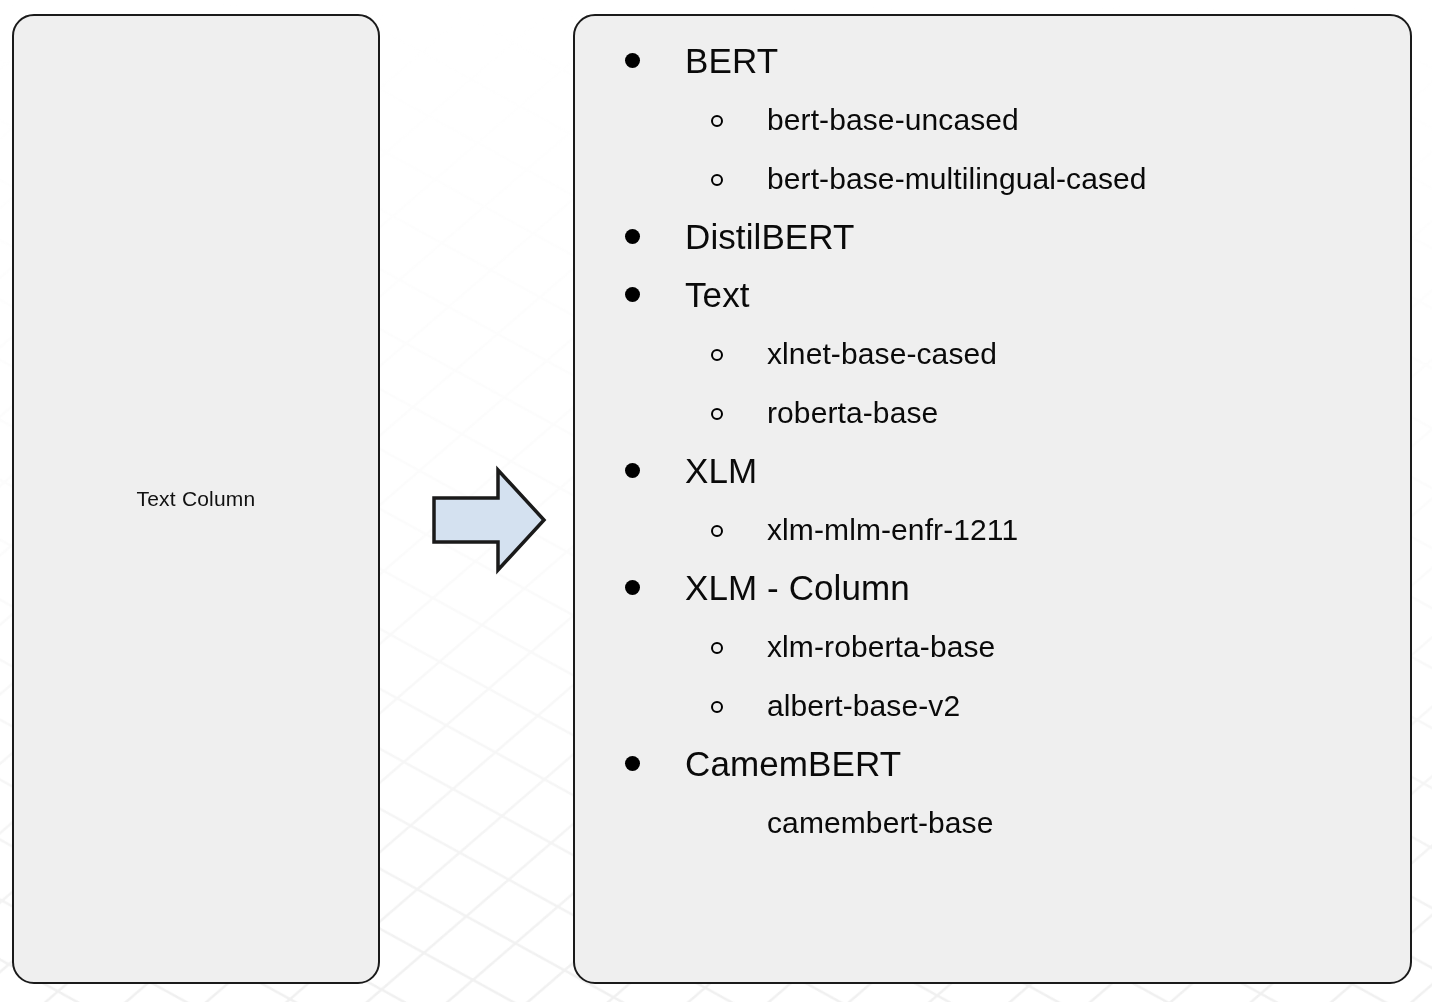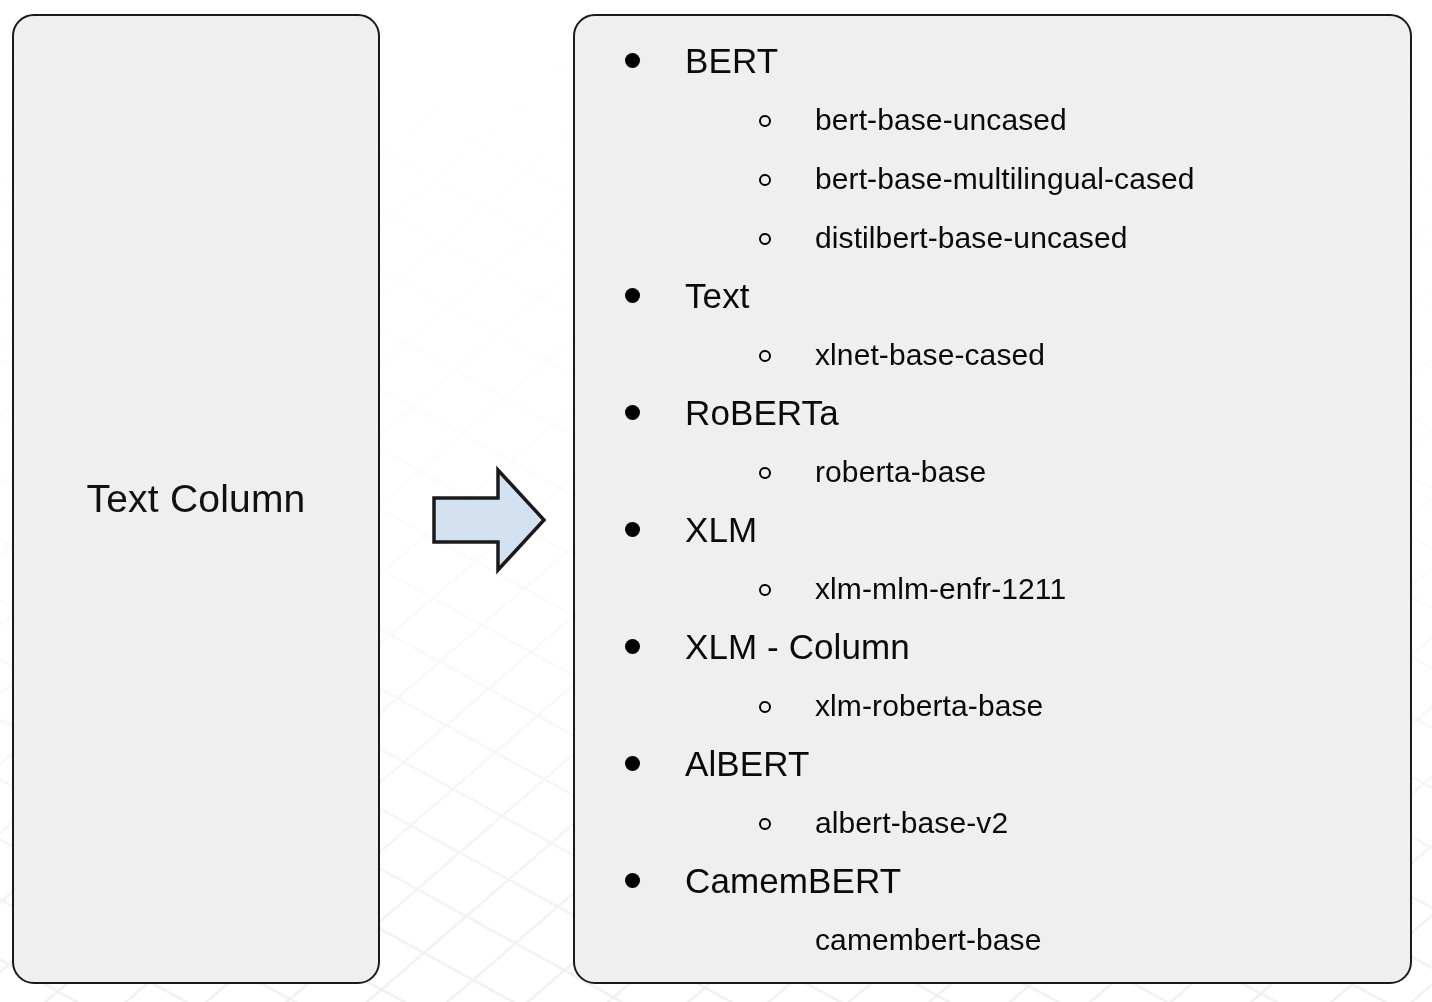"bert-base-uncased" .row.lvl2 { margin-left: 48px -> none }
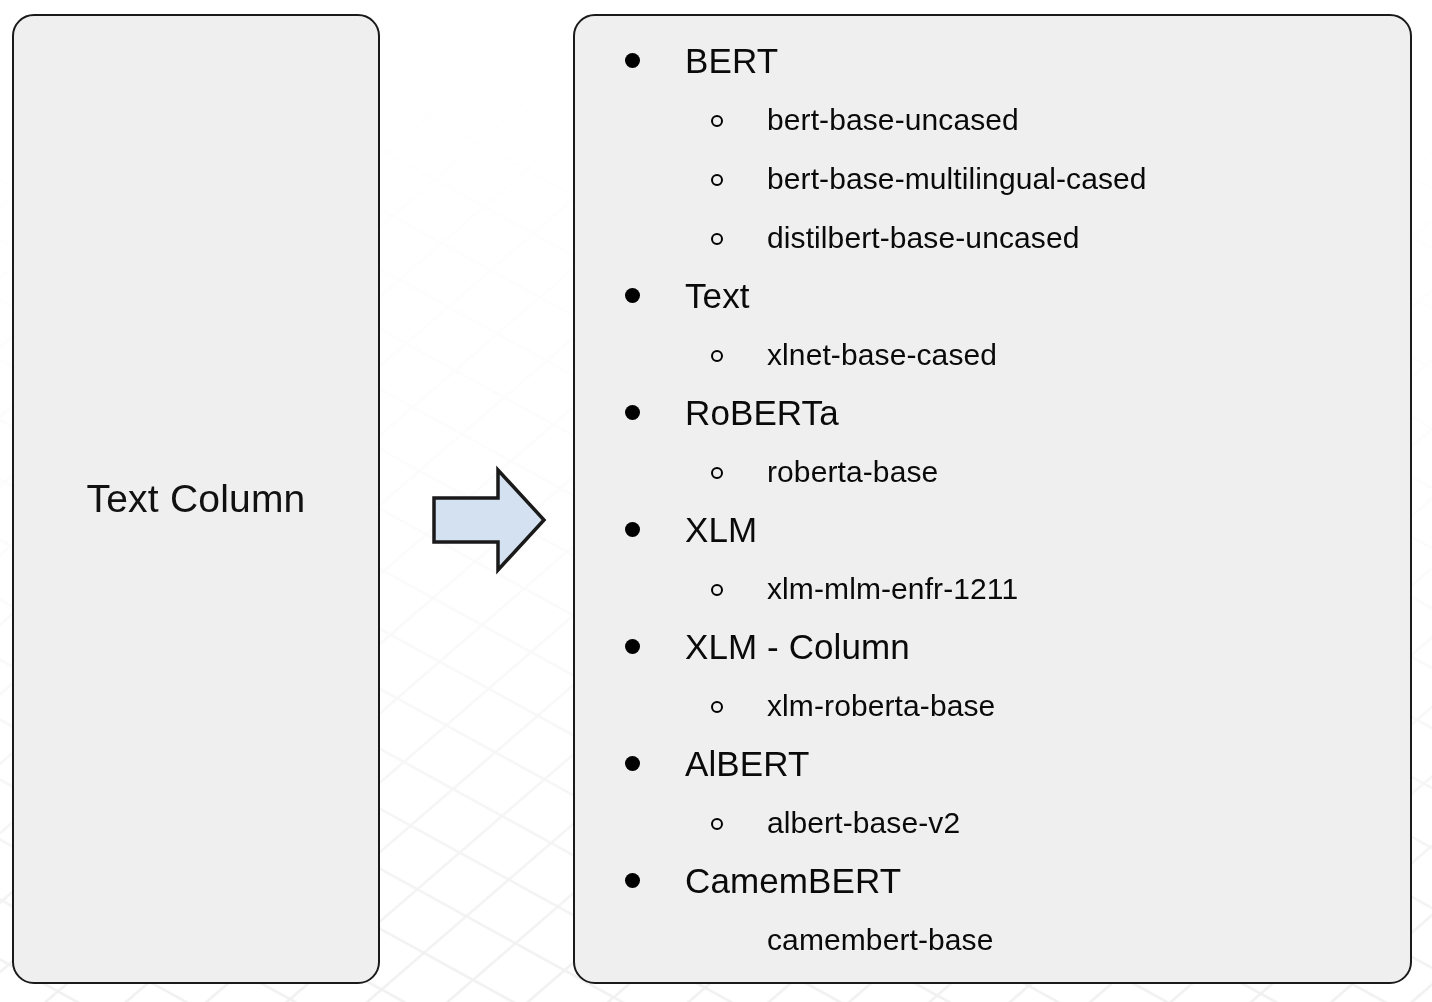"DistilBERT" div.row { html: none -> <div> <span></span> <span>DistilBERT</span> </div> }
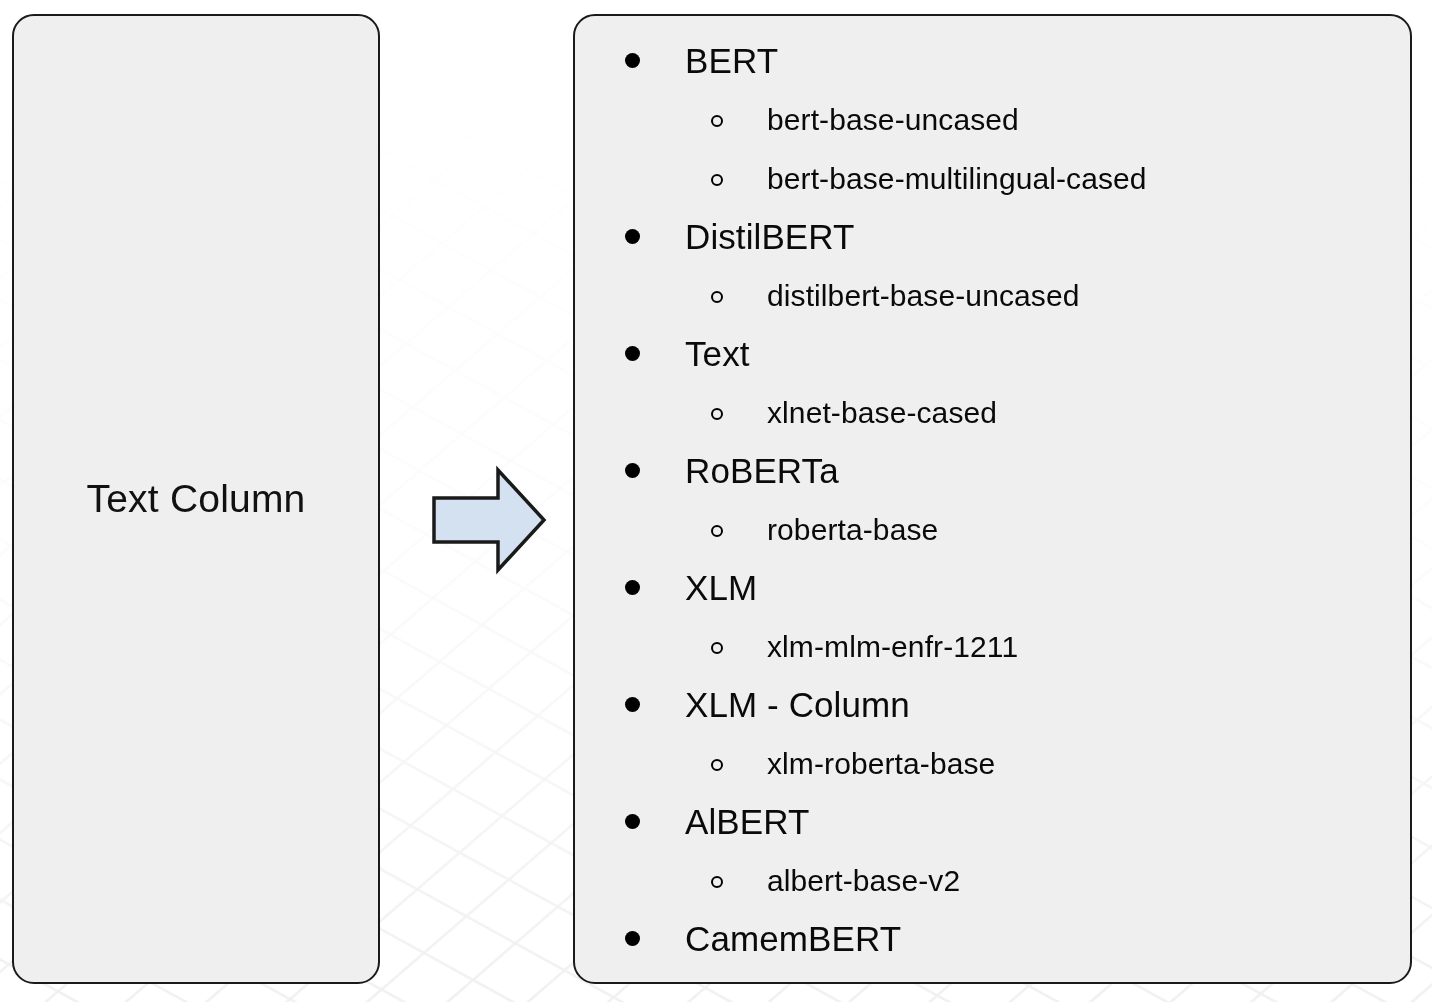"distilbert-base-uncased" ul.model-list { html: <ul> <li> <span></span> <span>distilbert-base-uncased</span> </li> </ul> -> none }
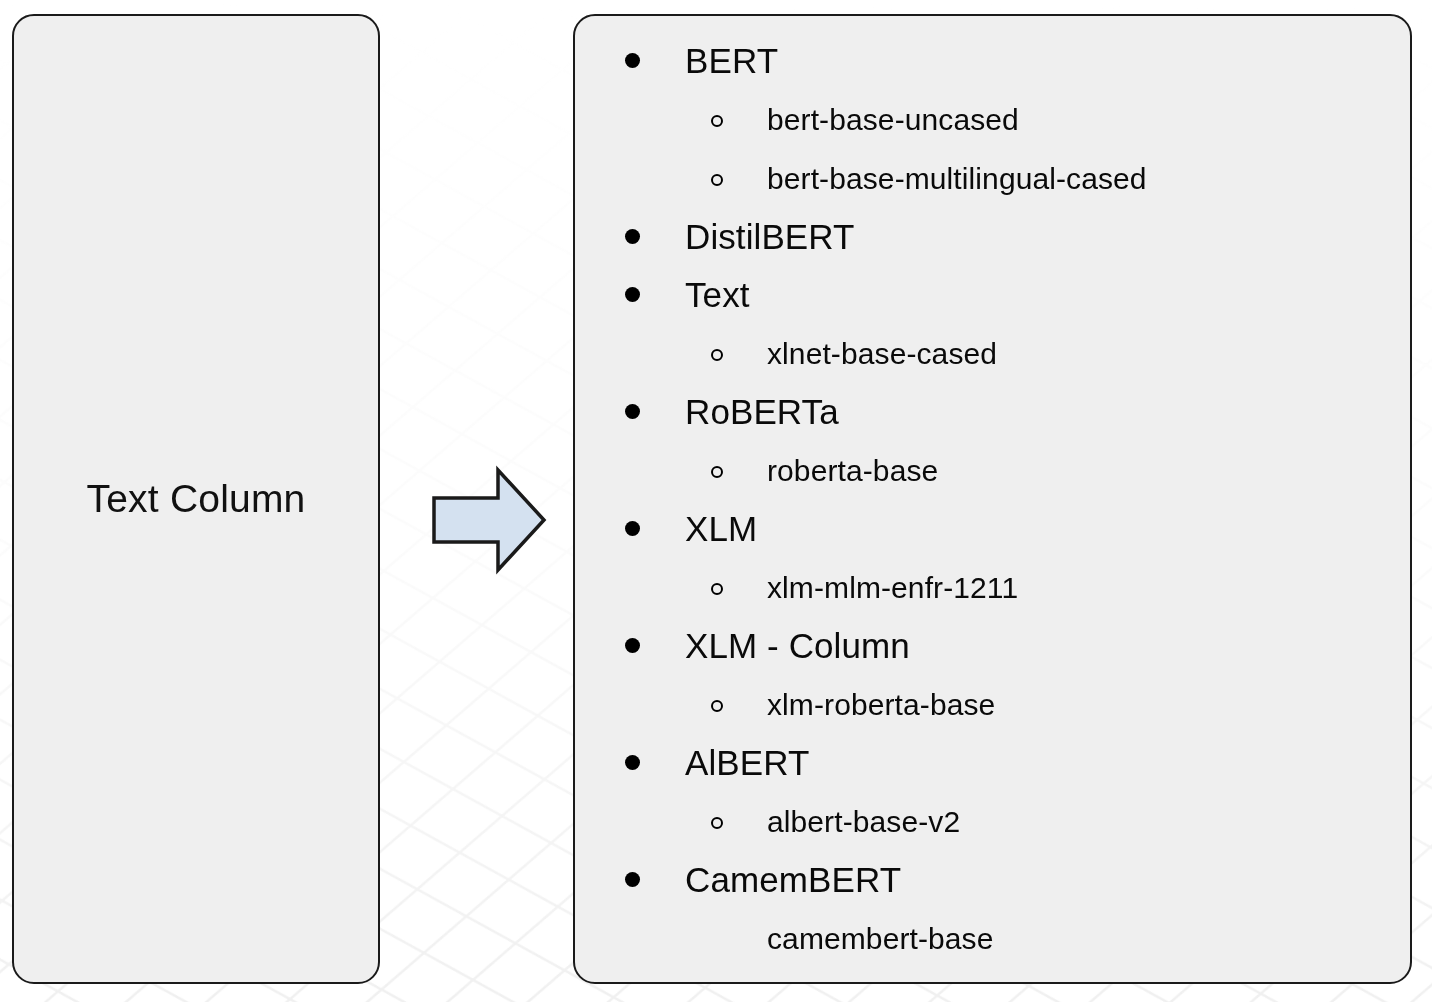"RoBERTa" div.row { html: <div> <span></span> <span>RoBERTa</span> </div> -> none }
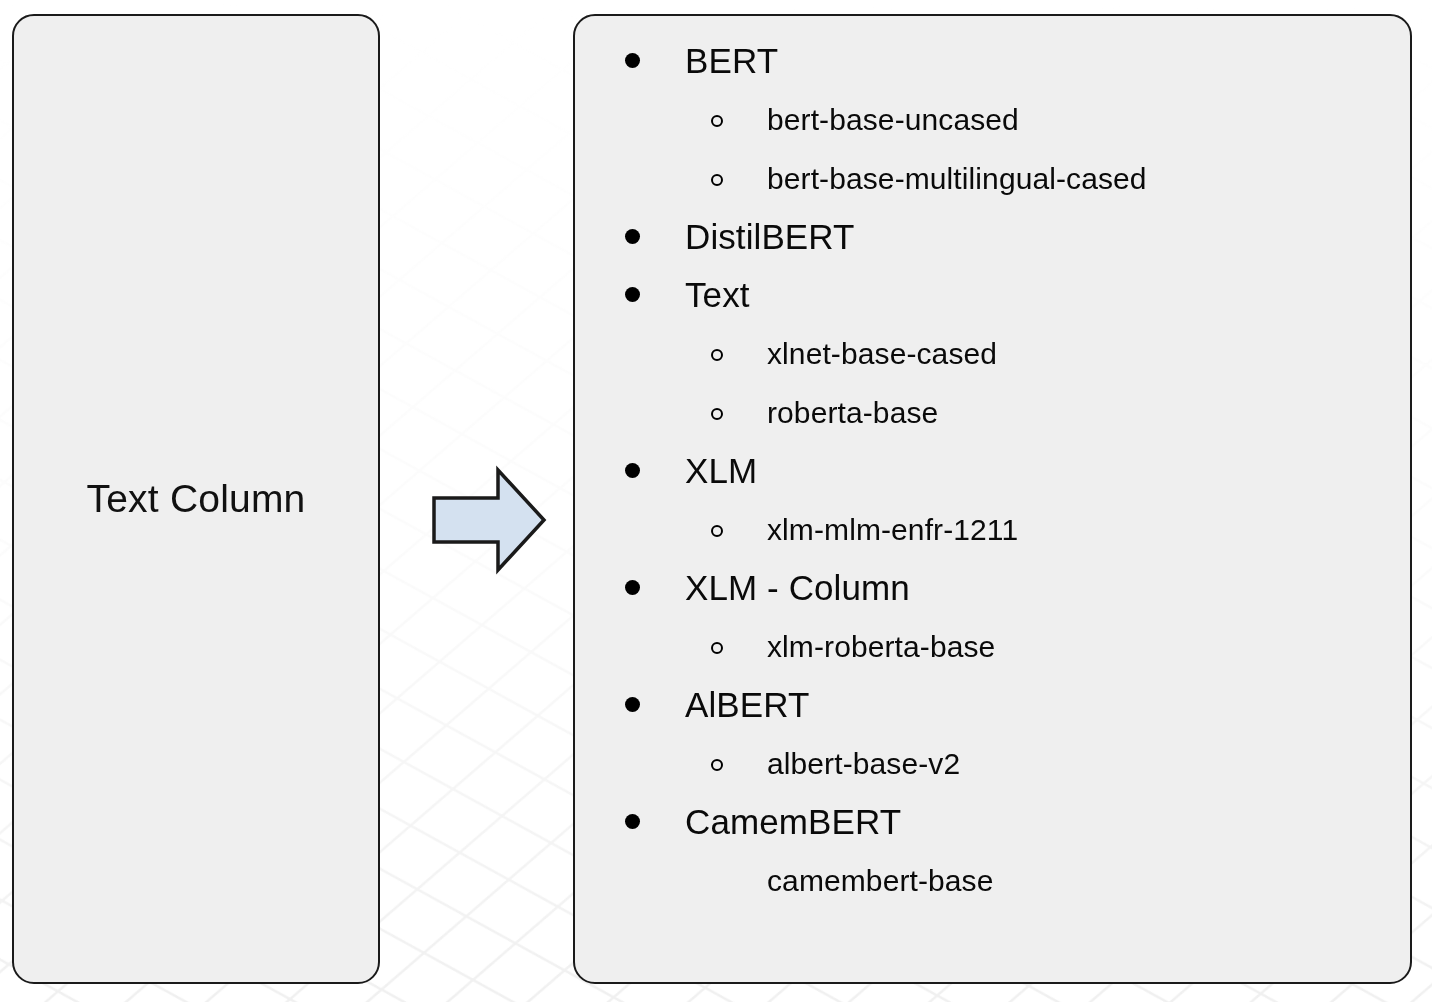"Text Column" #left-panel .panel-label { font-size: 39px -> 21px }
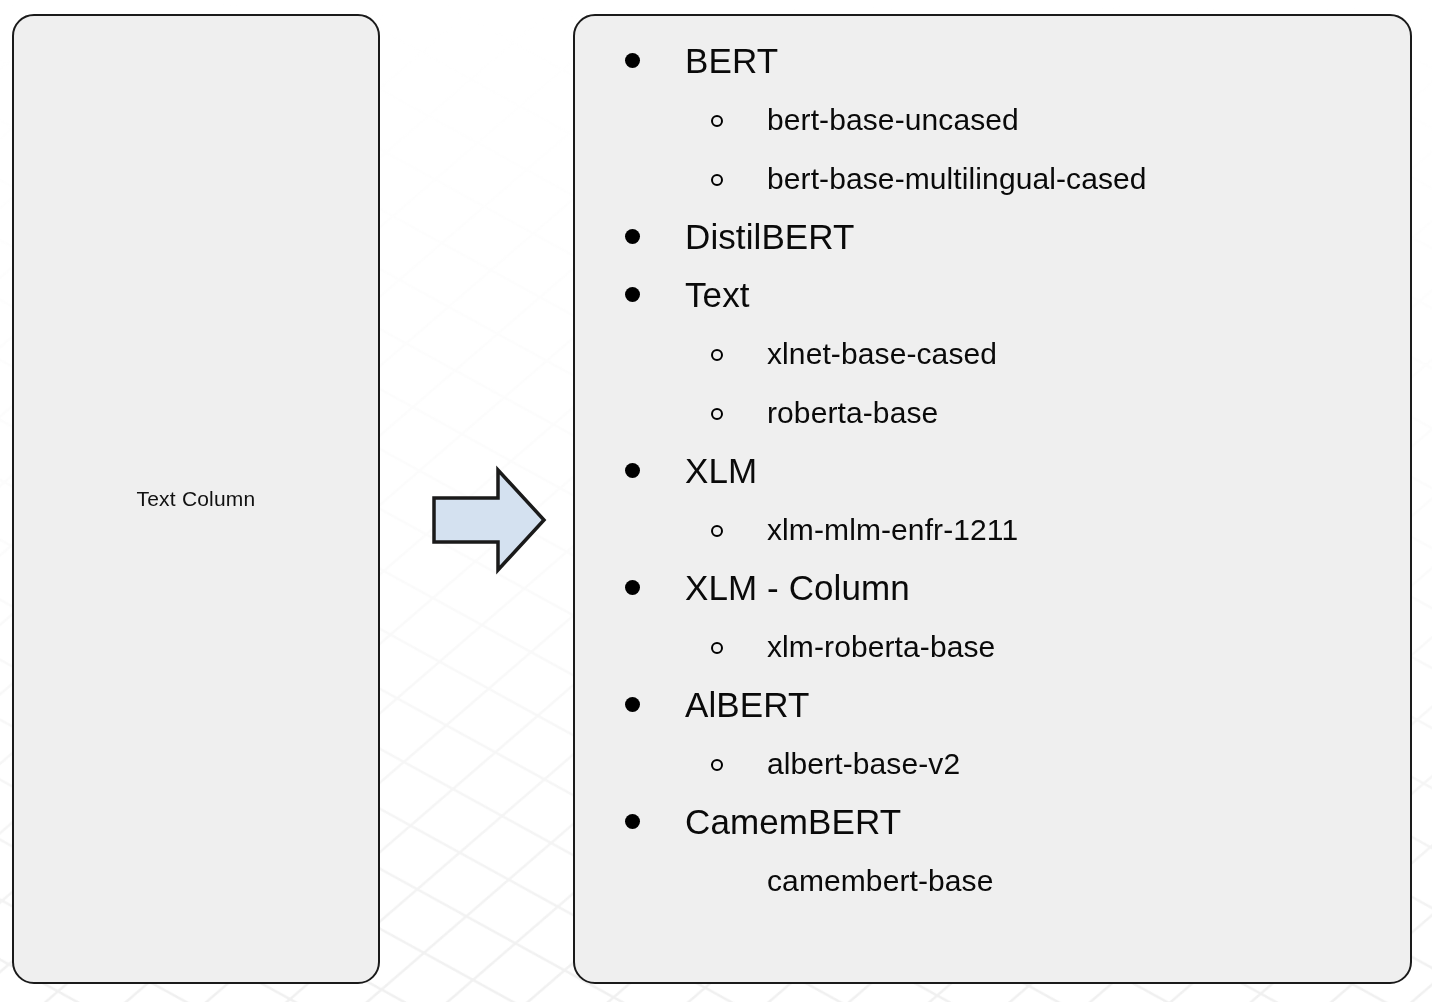"AlBERT" div.row { html: <div> <span></span> <span>AlBERT</span> </div> -> none }
